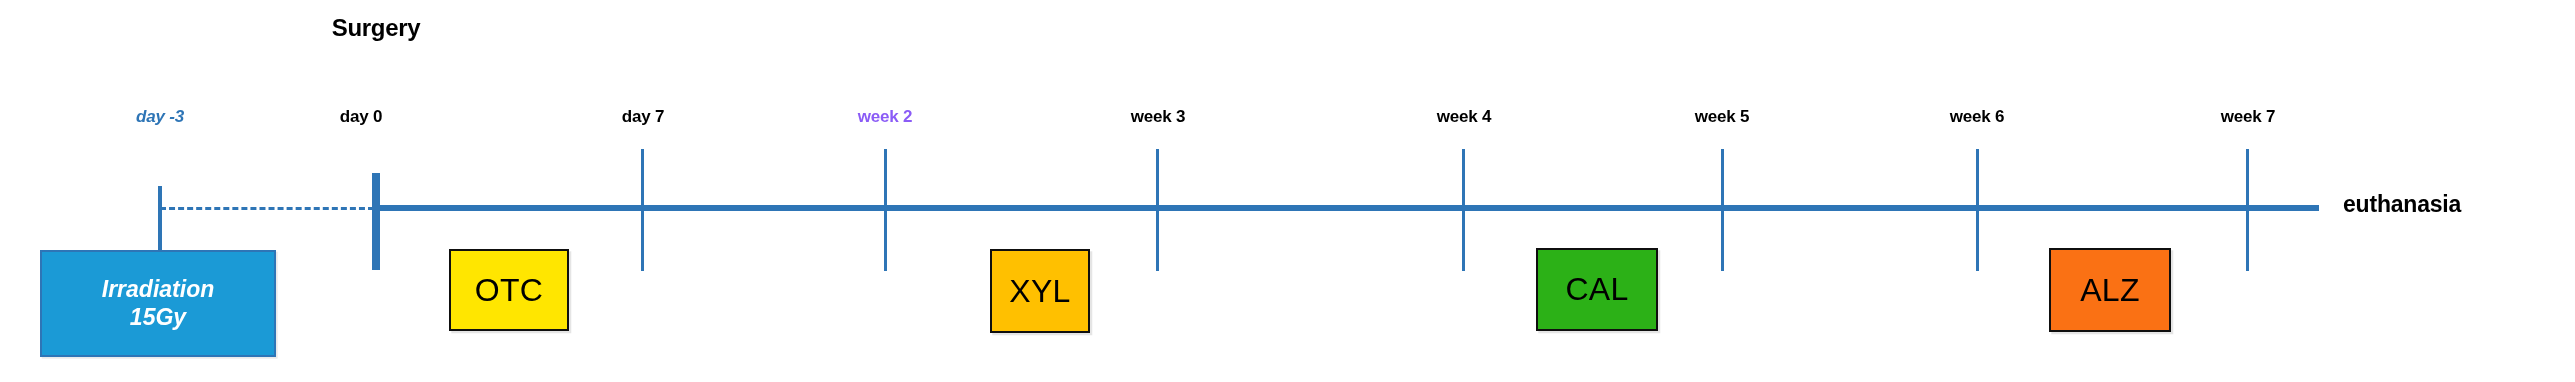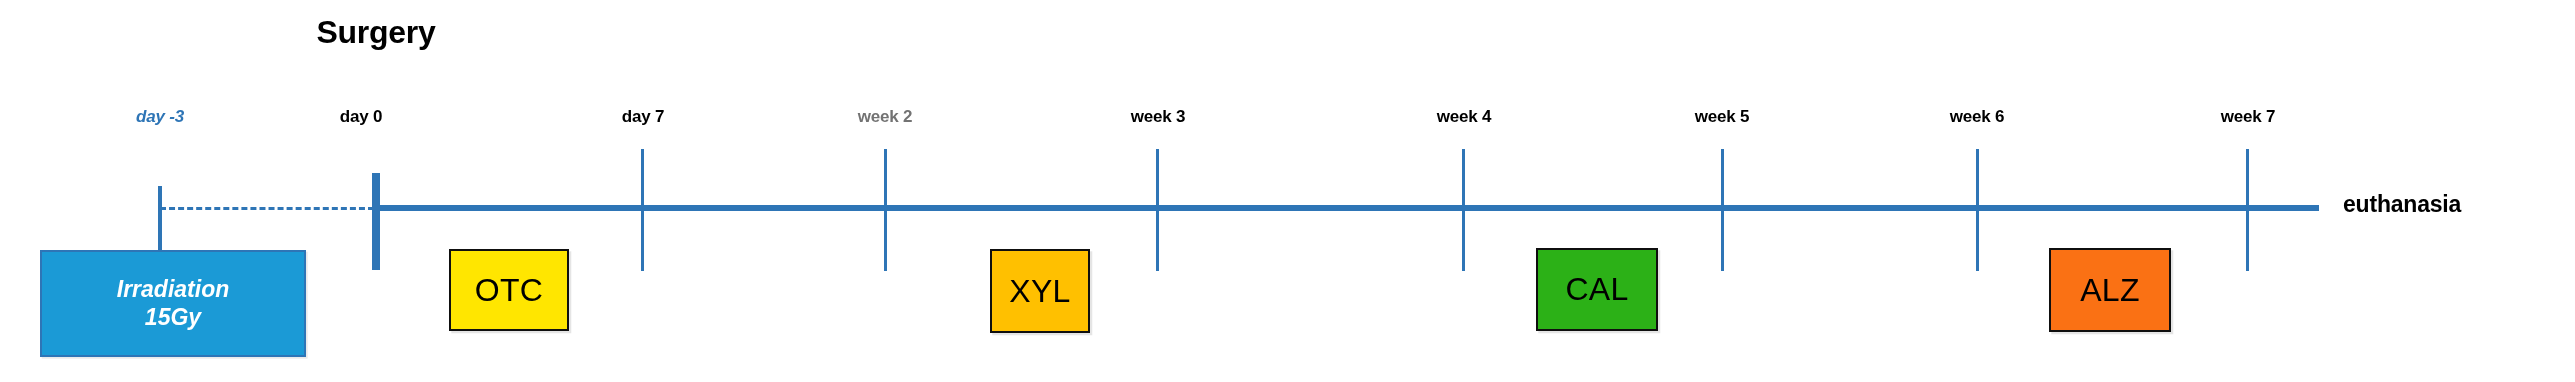"Surgery" .headline { font-size: 32px -> 24px }
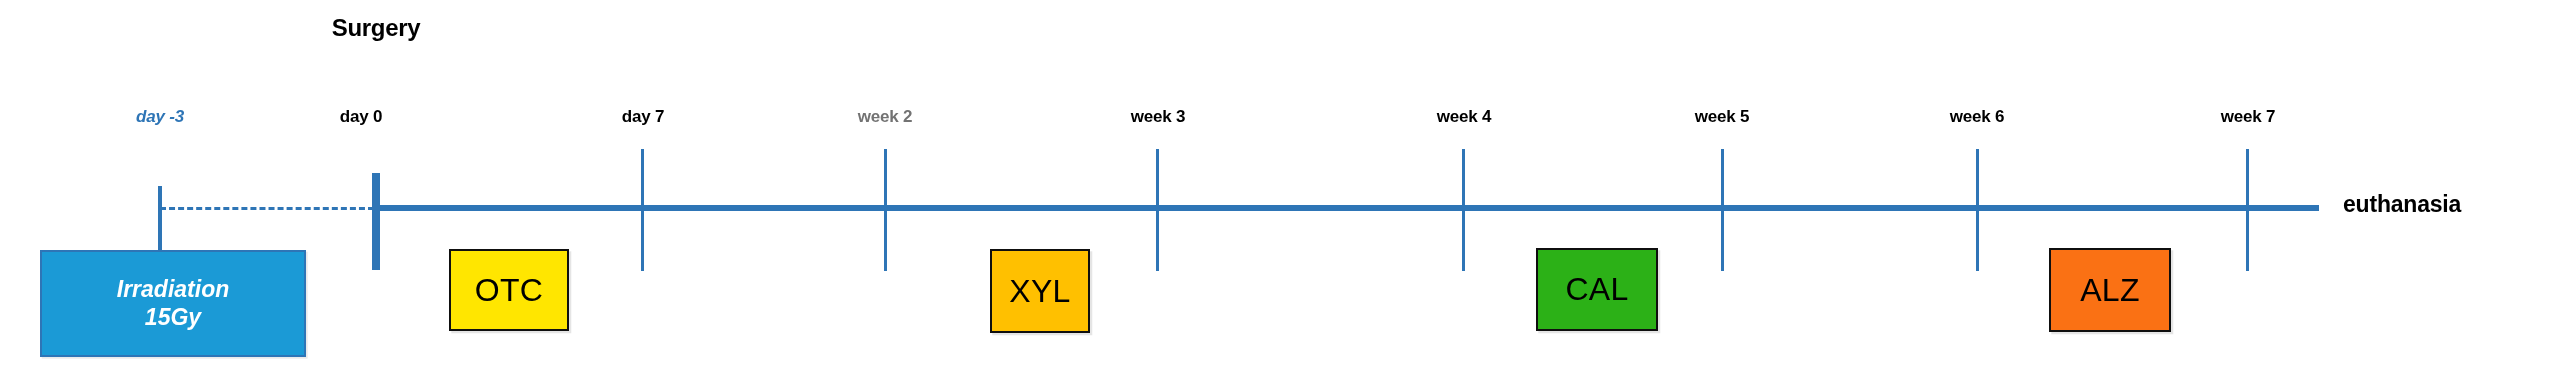"week 2" div.tick-label { color: #737373 -> #8b5cf6 }
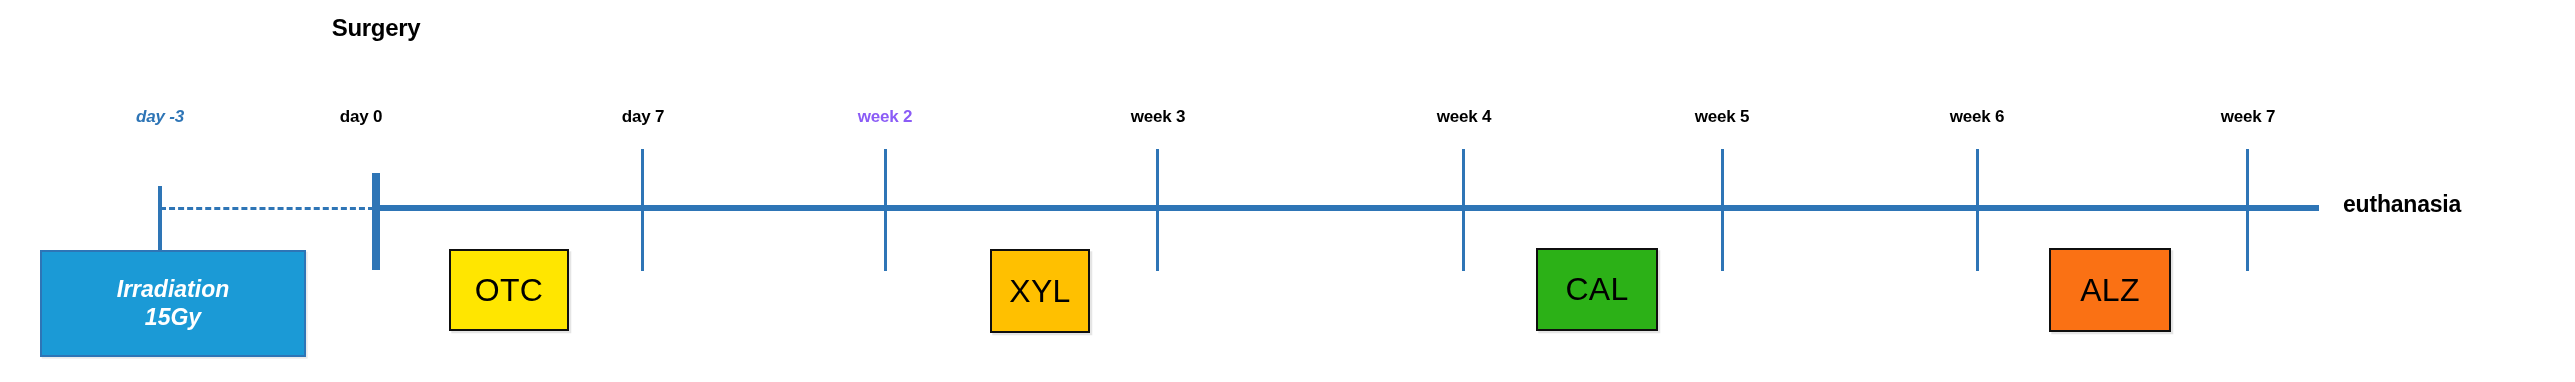"Irradiation" .irr-box { width: 266px -> 236px }
